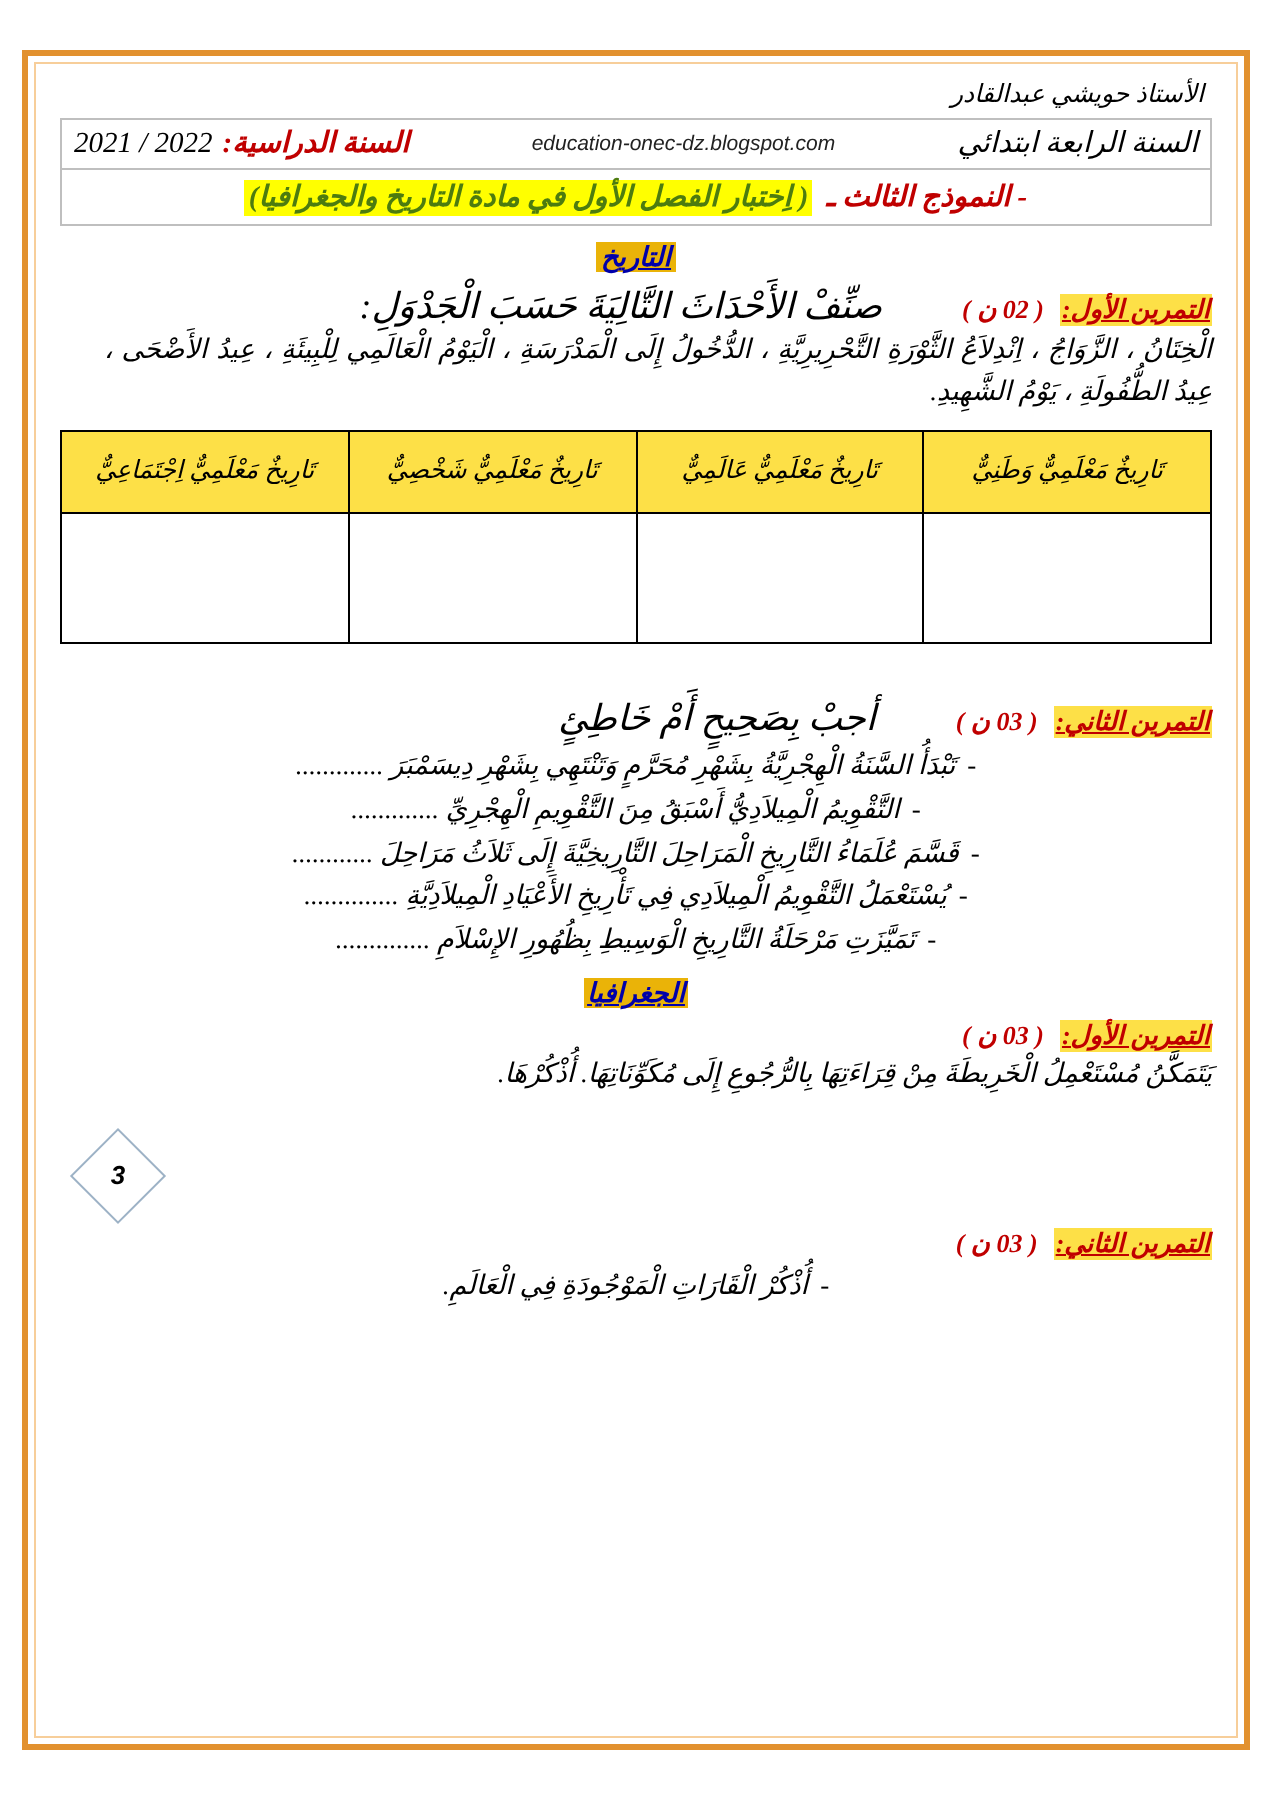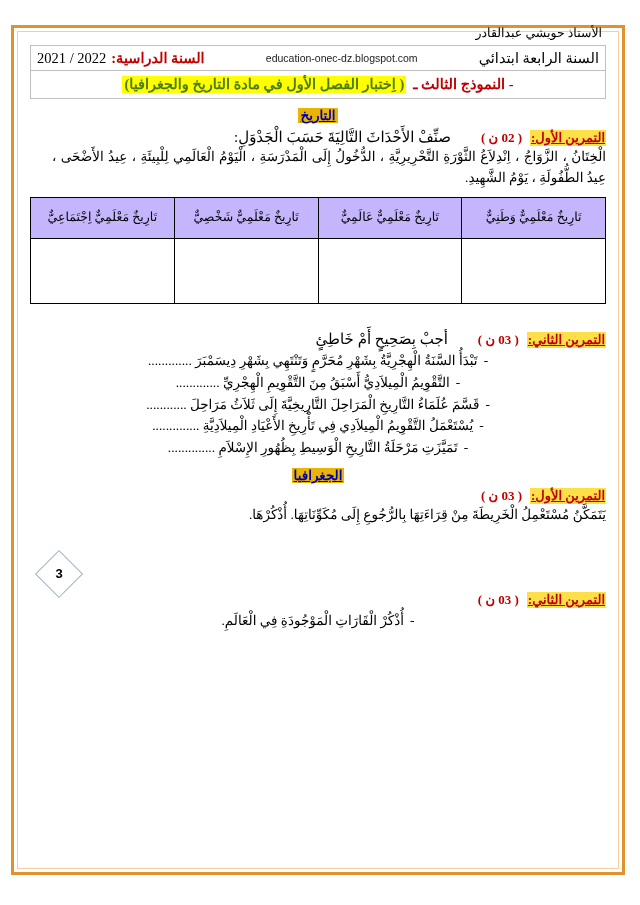"الأستاذ حويشي عبدالقادر" .content { font-style: none -> italic; top: 17px -> 31px }
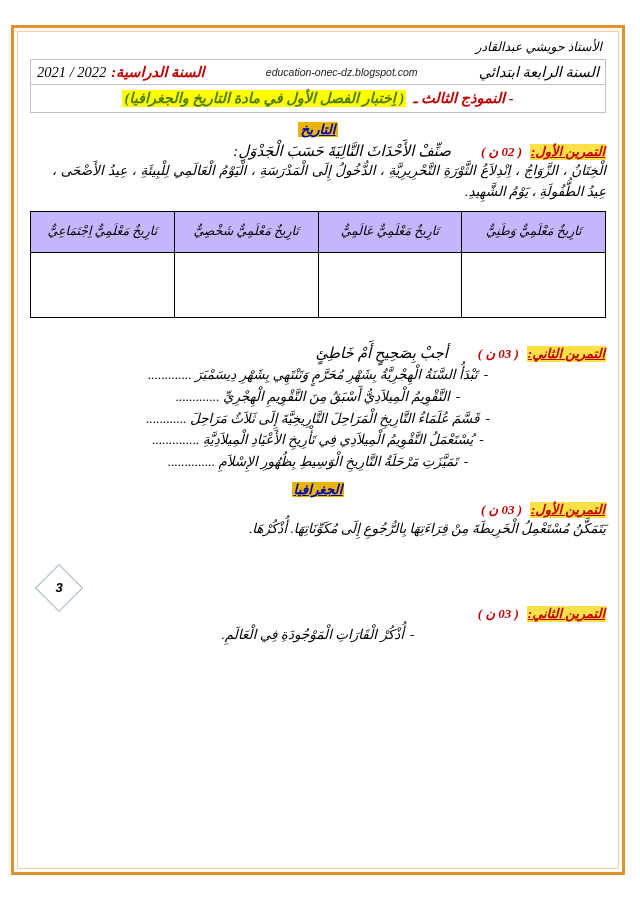"صنِّفْ الأَحْدَاثَ التَّالِيَةَ حَسَبَ" .ex-instruction { font-size: 15px -> 18px; margin-right: 22px -> 32px }
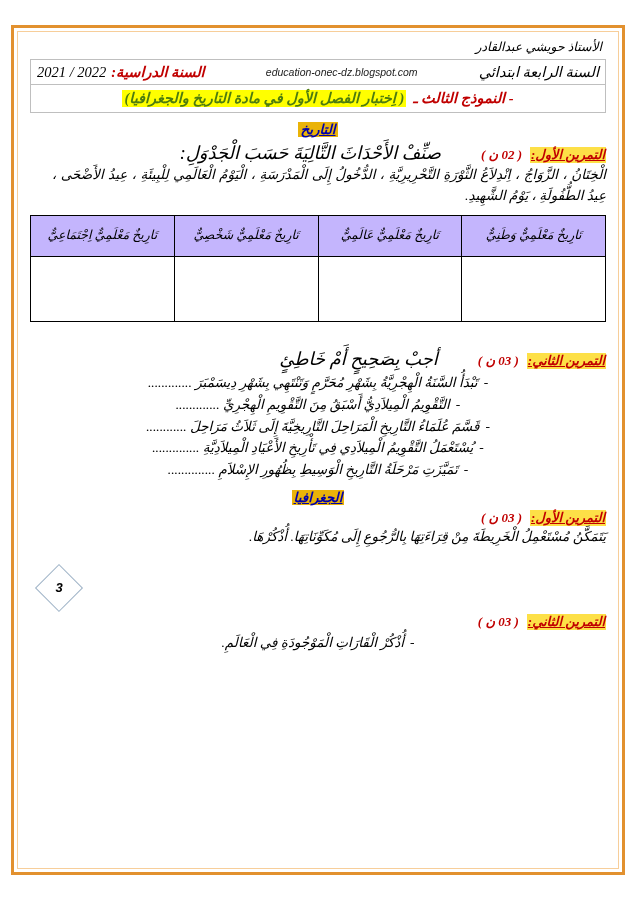"تَارِيخٌ مَعْلَمِيٌّ اِجْتَمَاعِيٌّ" table.classify-table th { background: #c4b5fd -> #fde047 }
